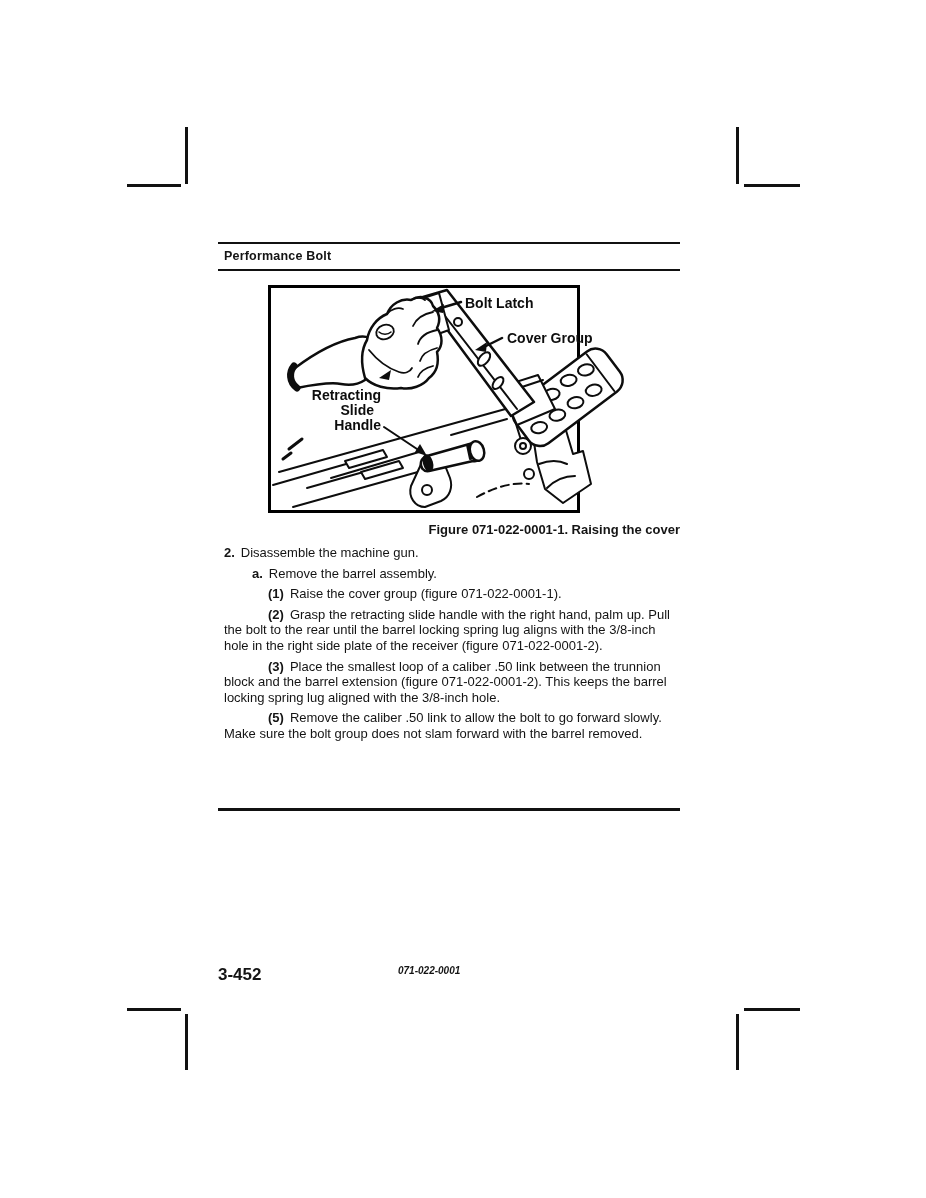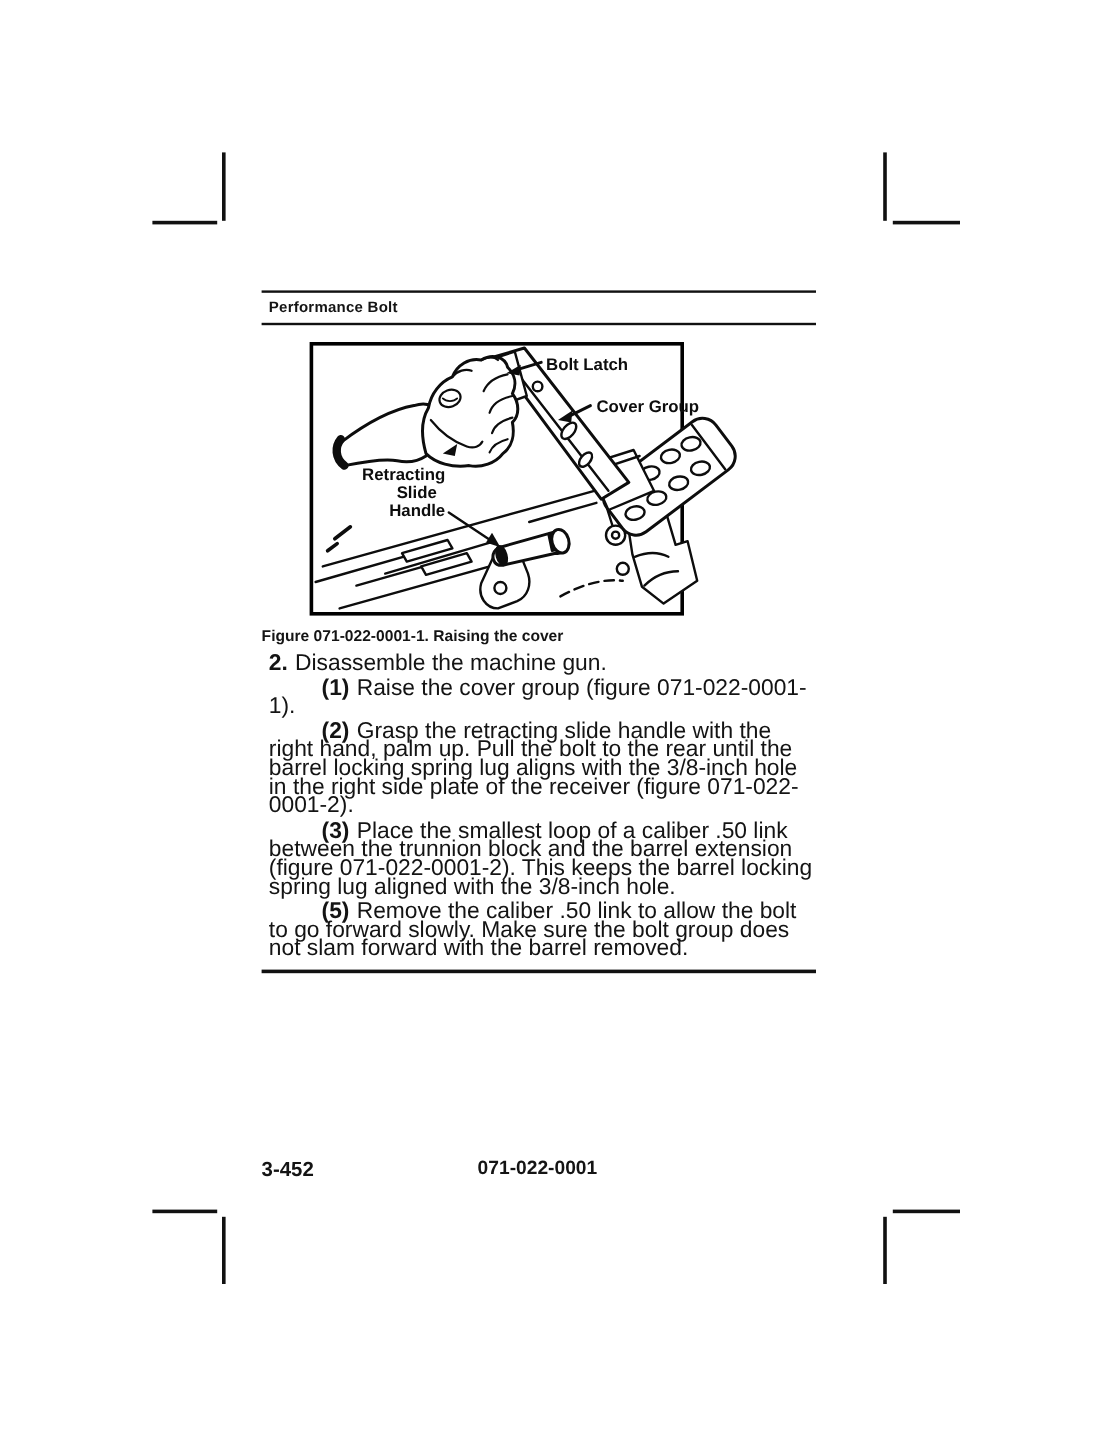"Bolt Latch" #figure-box { left: 258px -> 268px }
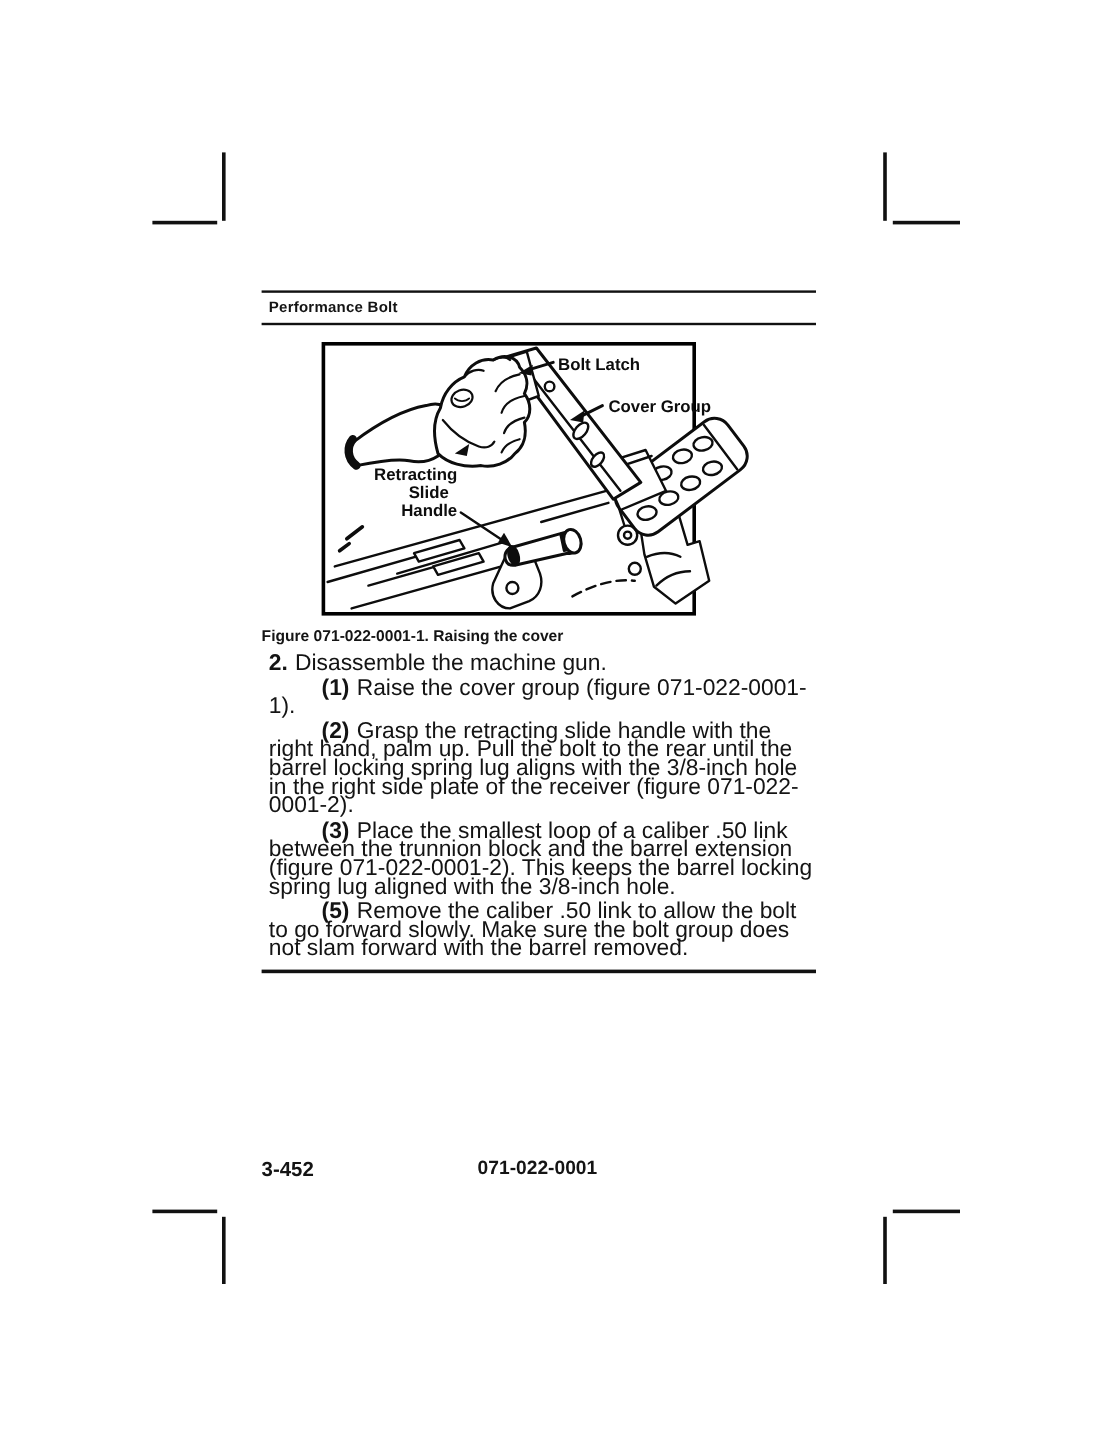"Figure 071-022-0001-1. Raising the cover" #figure-caption { text-align: left -> right }
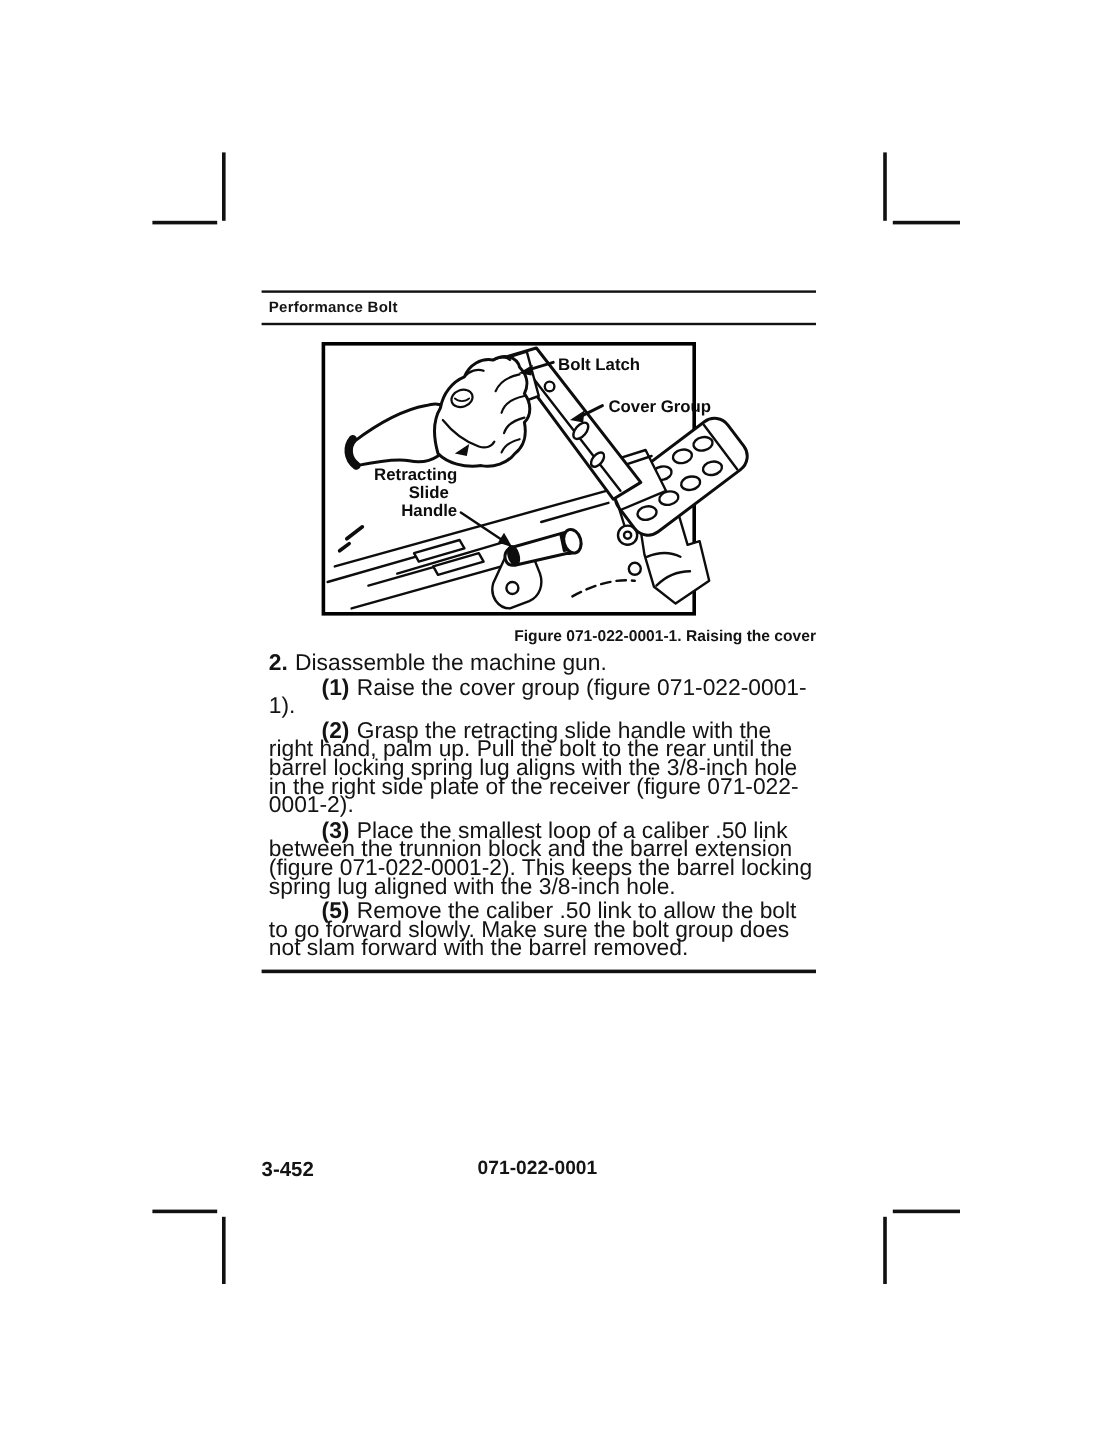"2. Disassemble the machine gun." #steps { font-size: 19px -> 13px }
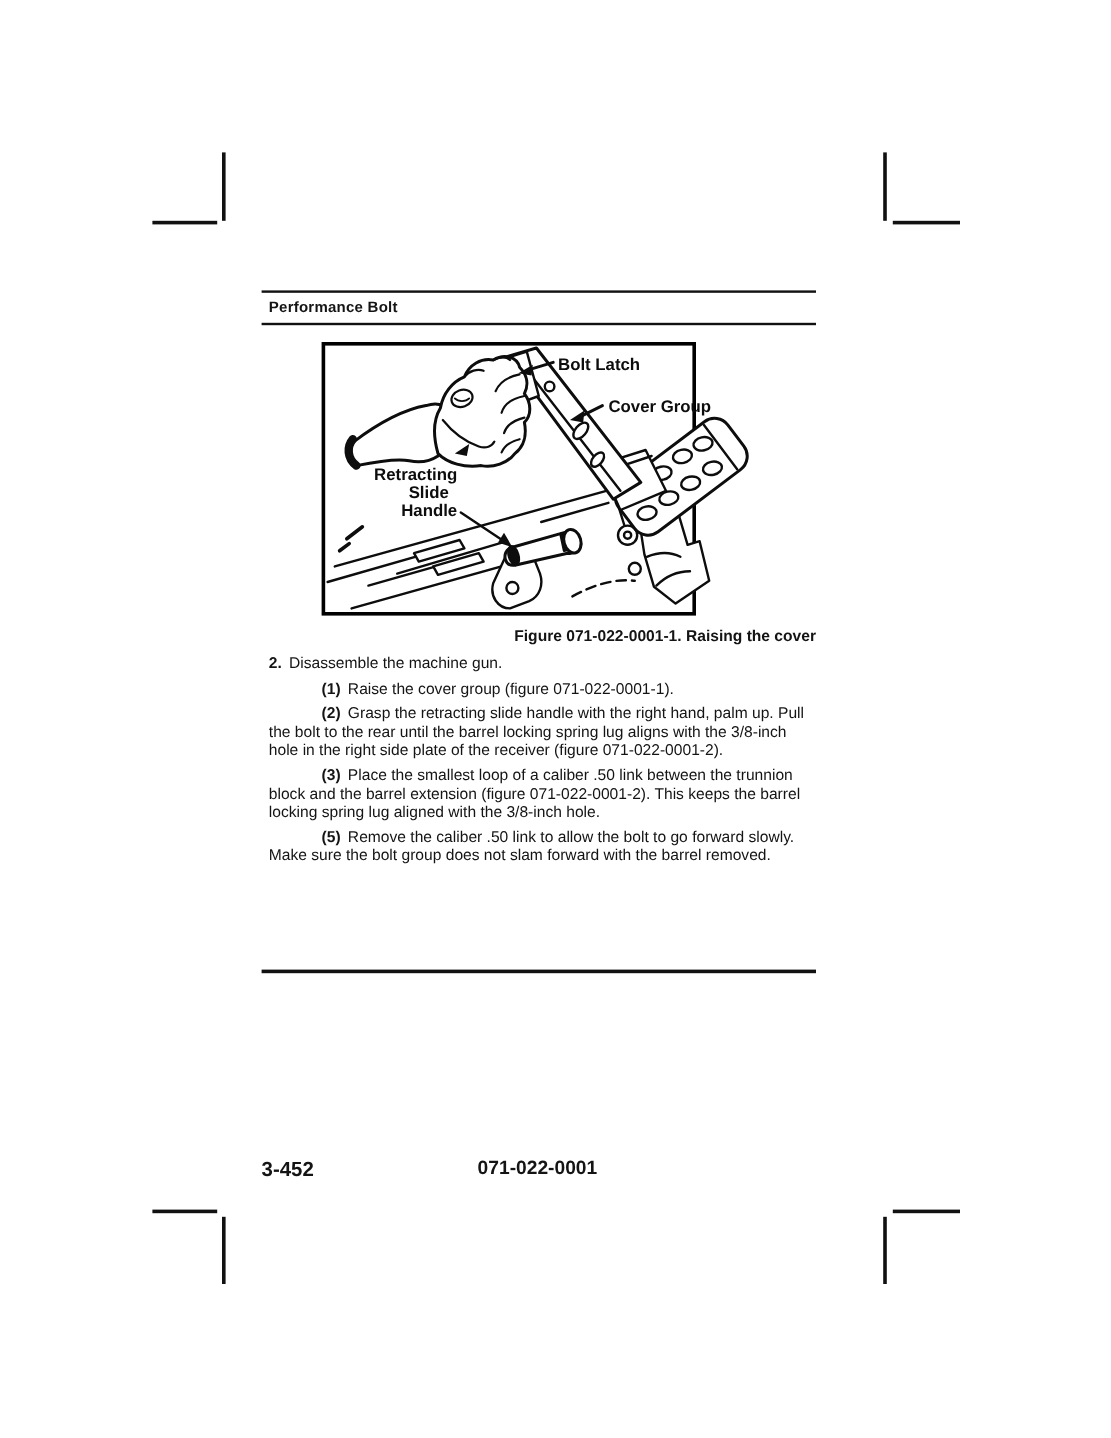"a. Remove the barrel assembly." p.sub-a { html: none -> <p> <strong>a.</strong><span>Remove the barrel assembly.</span> </p> }
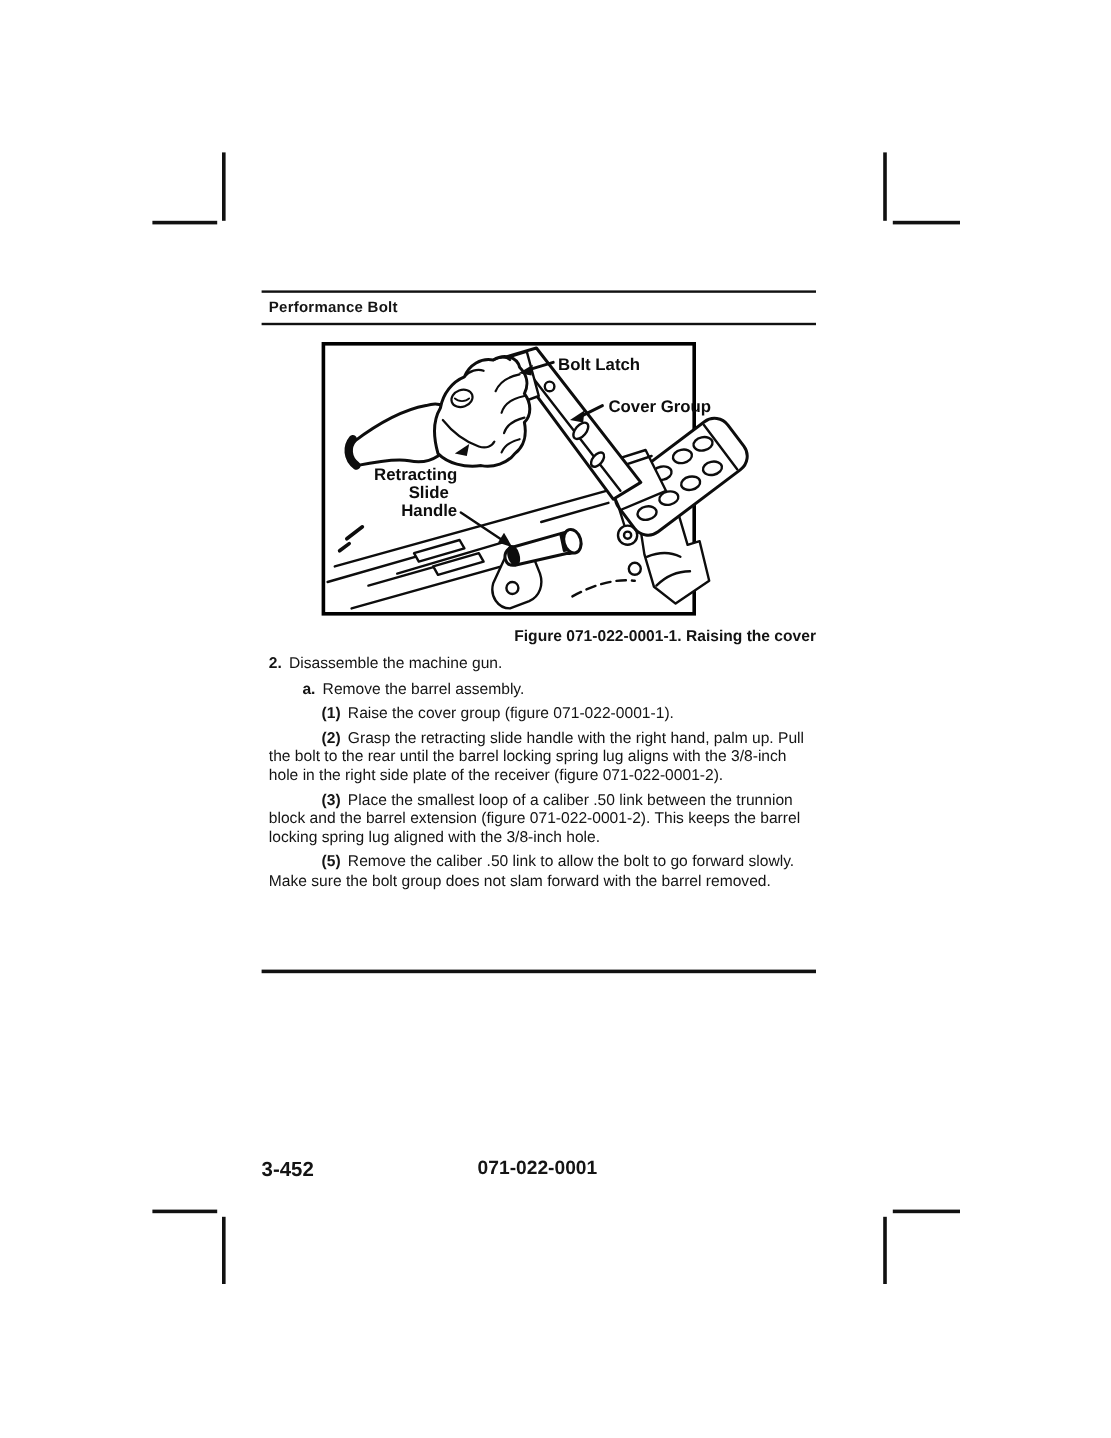"071-022-0001" #footer-doc { font-size: 16px -> 10px; font-style: none -> italic }
